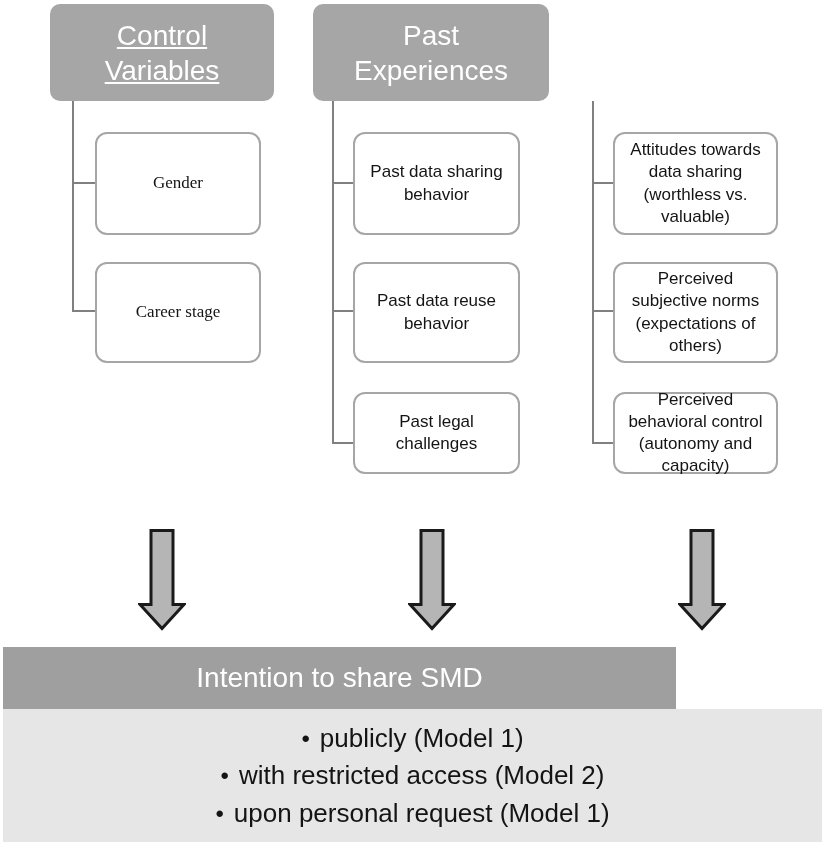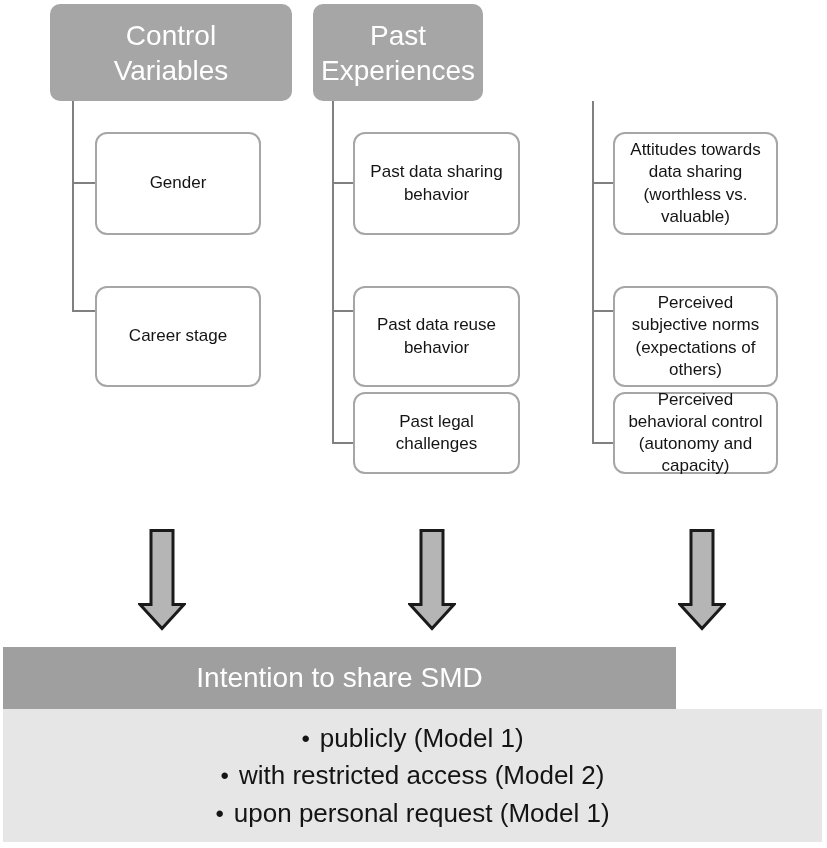"Control Variables" .h1 { text-decoration: none -> underline; width: 242px -> 224px }
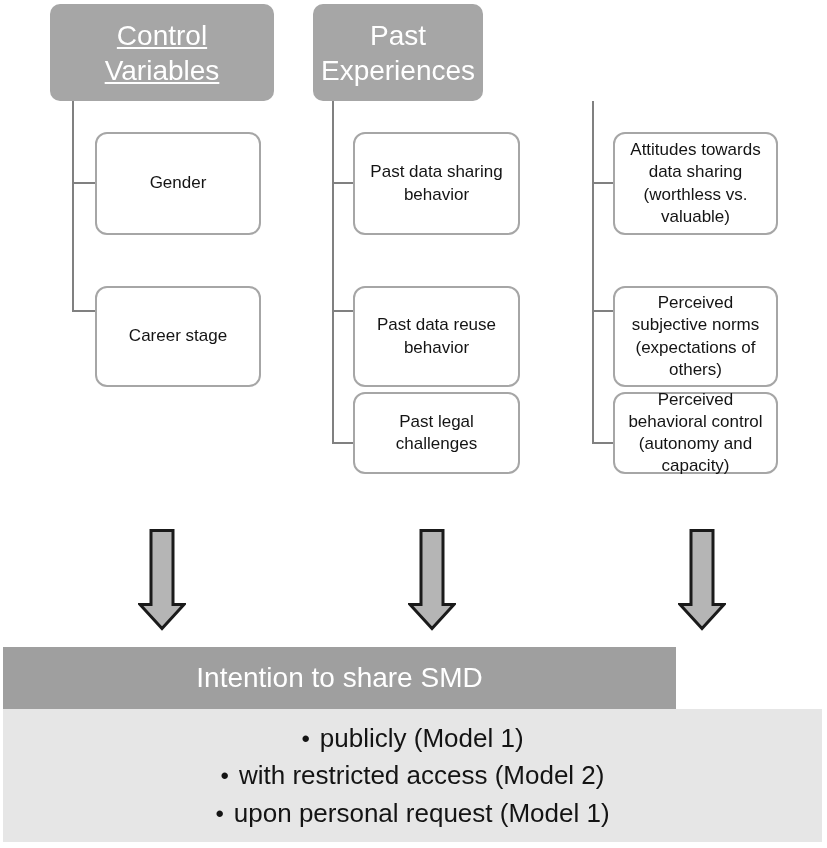"Past Experiences" .h2 { width: 170px -> 236px }
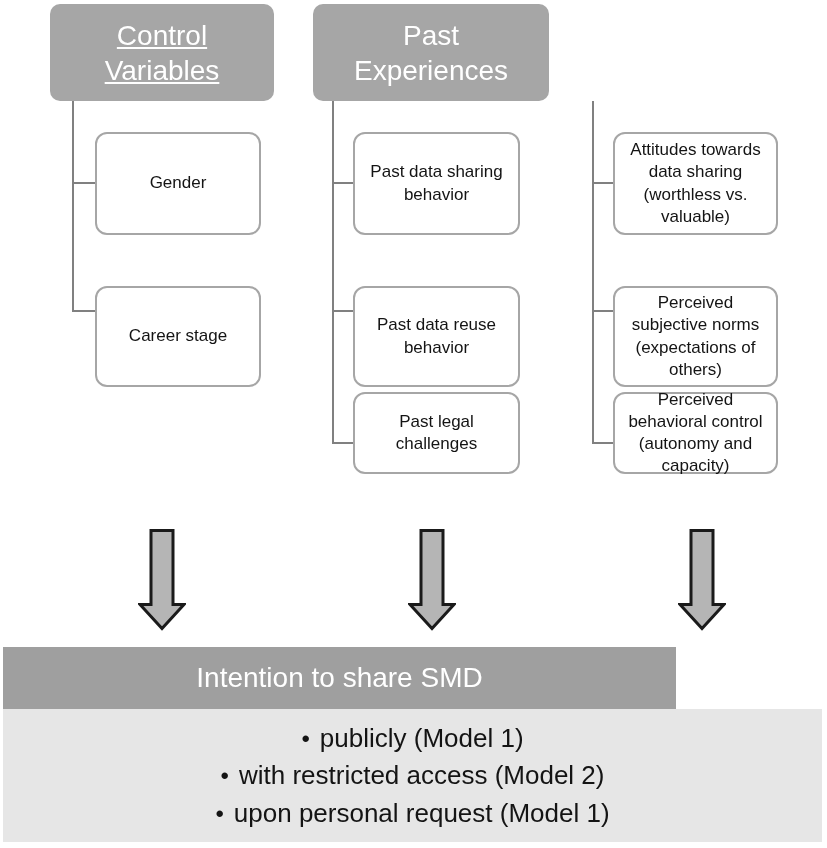"Gender" .c1 { font-family: none -> Liberation Serif, serif }
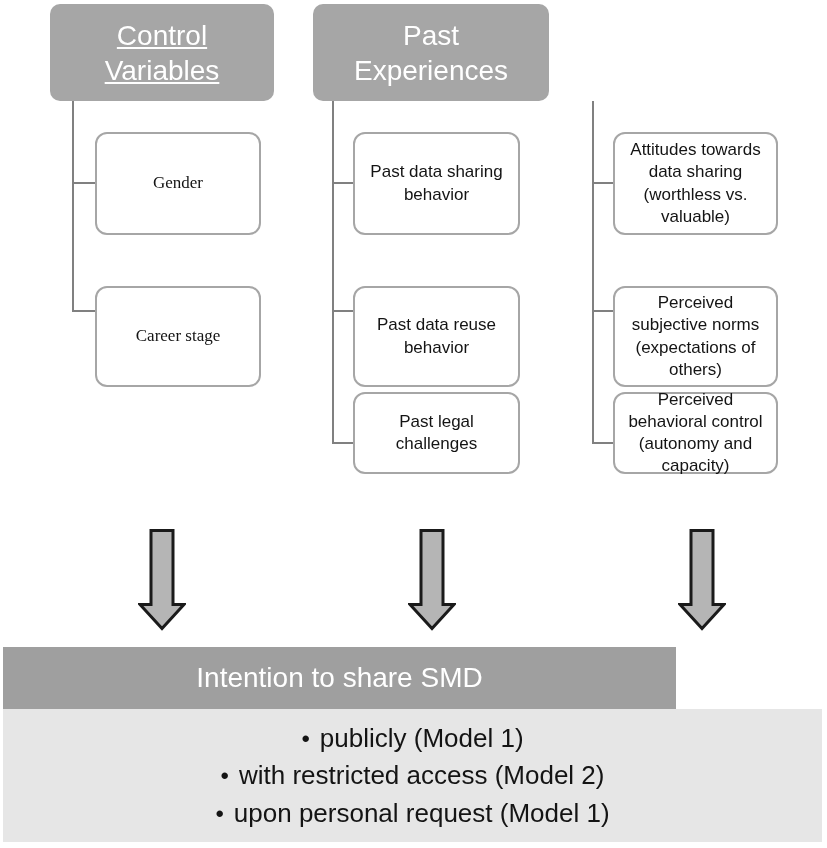"Perceived subjective norms (expectations" .r2 { margin-top: 24px -> none }
